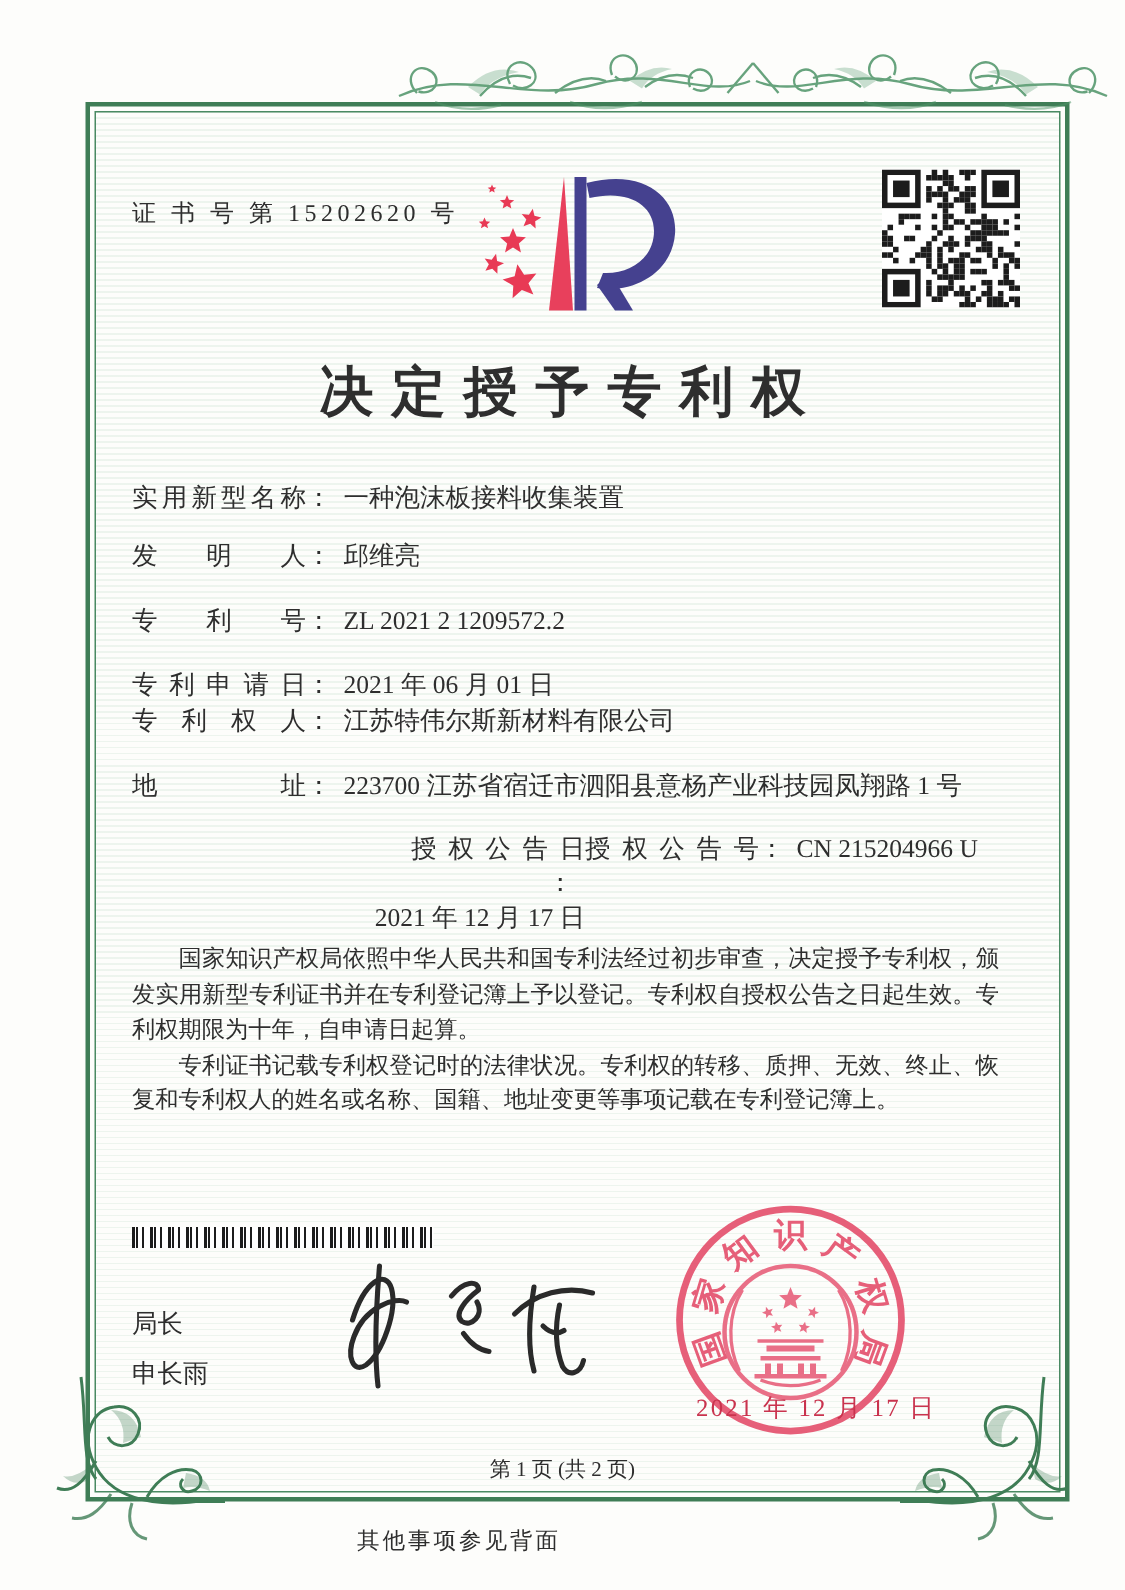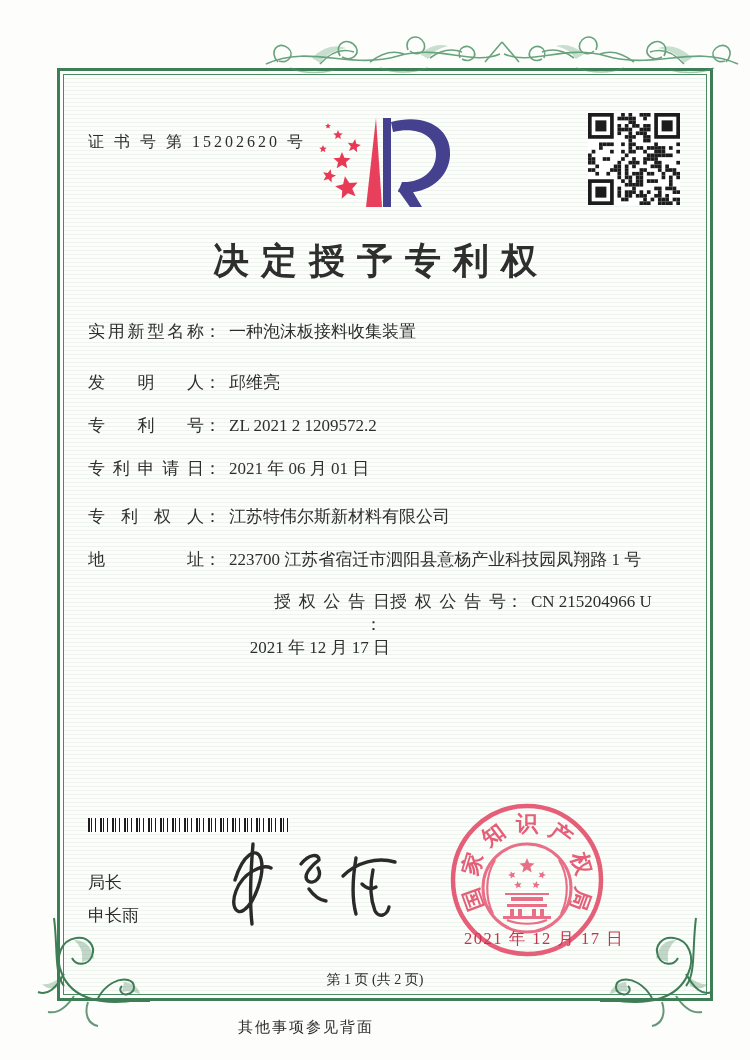"实用新型名称" .mb-a { margin-bottom: 27px -> 15px }
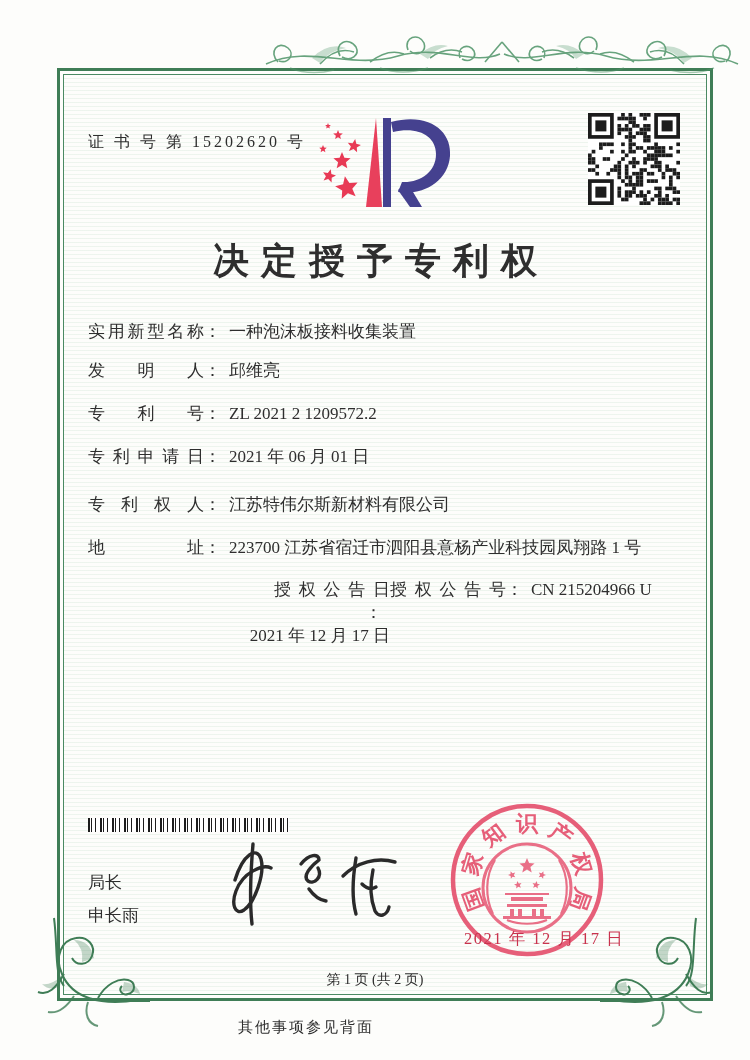"专利申请日" .mb-c { margin-bottom: 24px -> none }
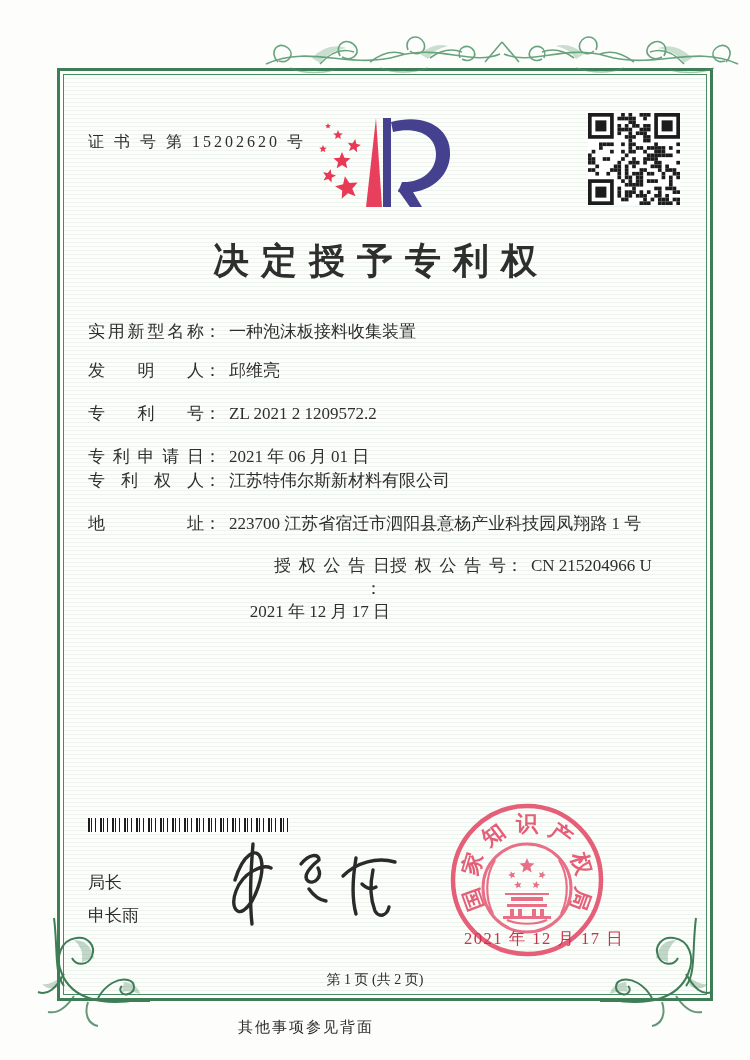"国家知识产权局依照中华人民共和国专利法经过初步审查，决定授予专利权，颁发实用新型" div.paras { html: none -> <div> <p>国家知识产权局依照中华人民共和国专利法经过初步审查，决定授予专利权，颁发实用新型专利证书并在专利登记簿上予以登记。专利权自授权公告之日起生效。专利权期限为十年，自申请日起算。</p> <p>专利证书记载专利权登记时的法律状况。专利权的转移、质押、无效、终止、恢复和专利权人的姓名或名称、国籍、地址变更等事项记载在专利登记簿上。</p> </div> }
